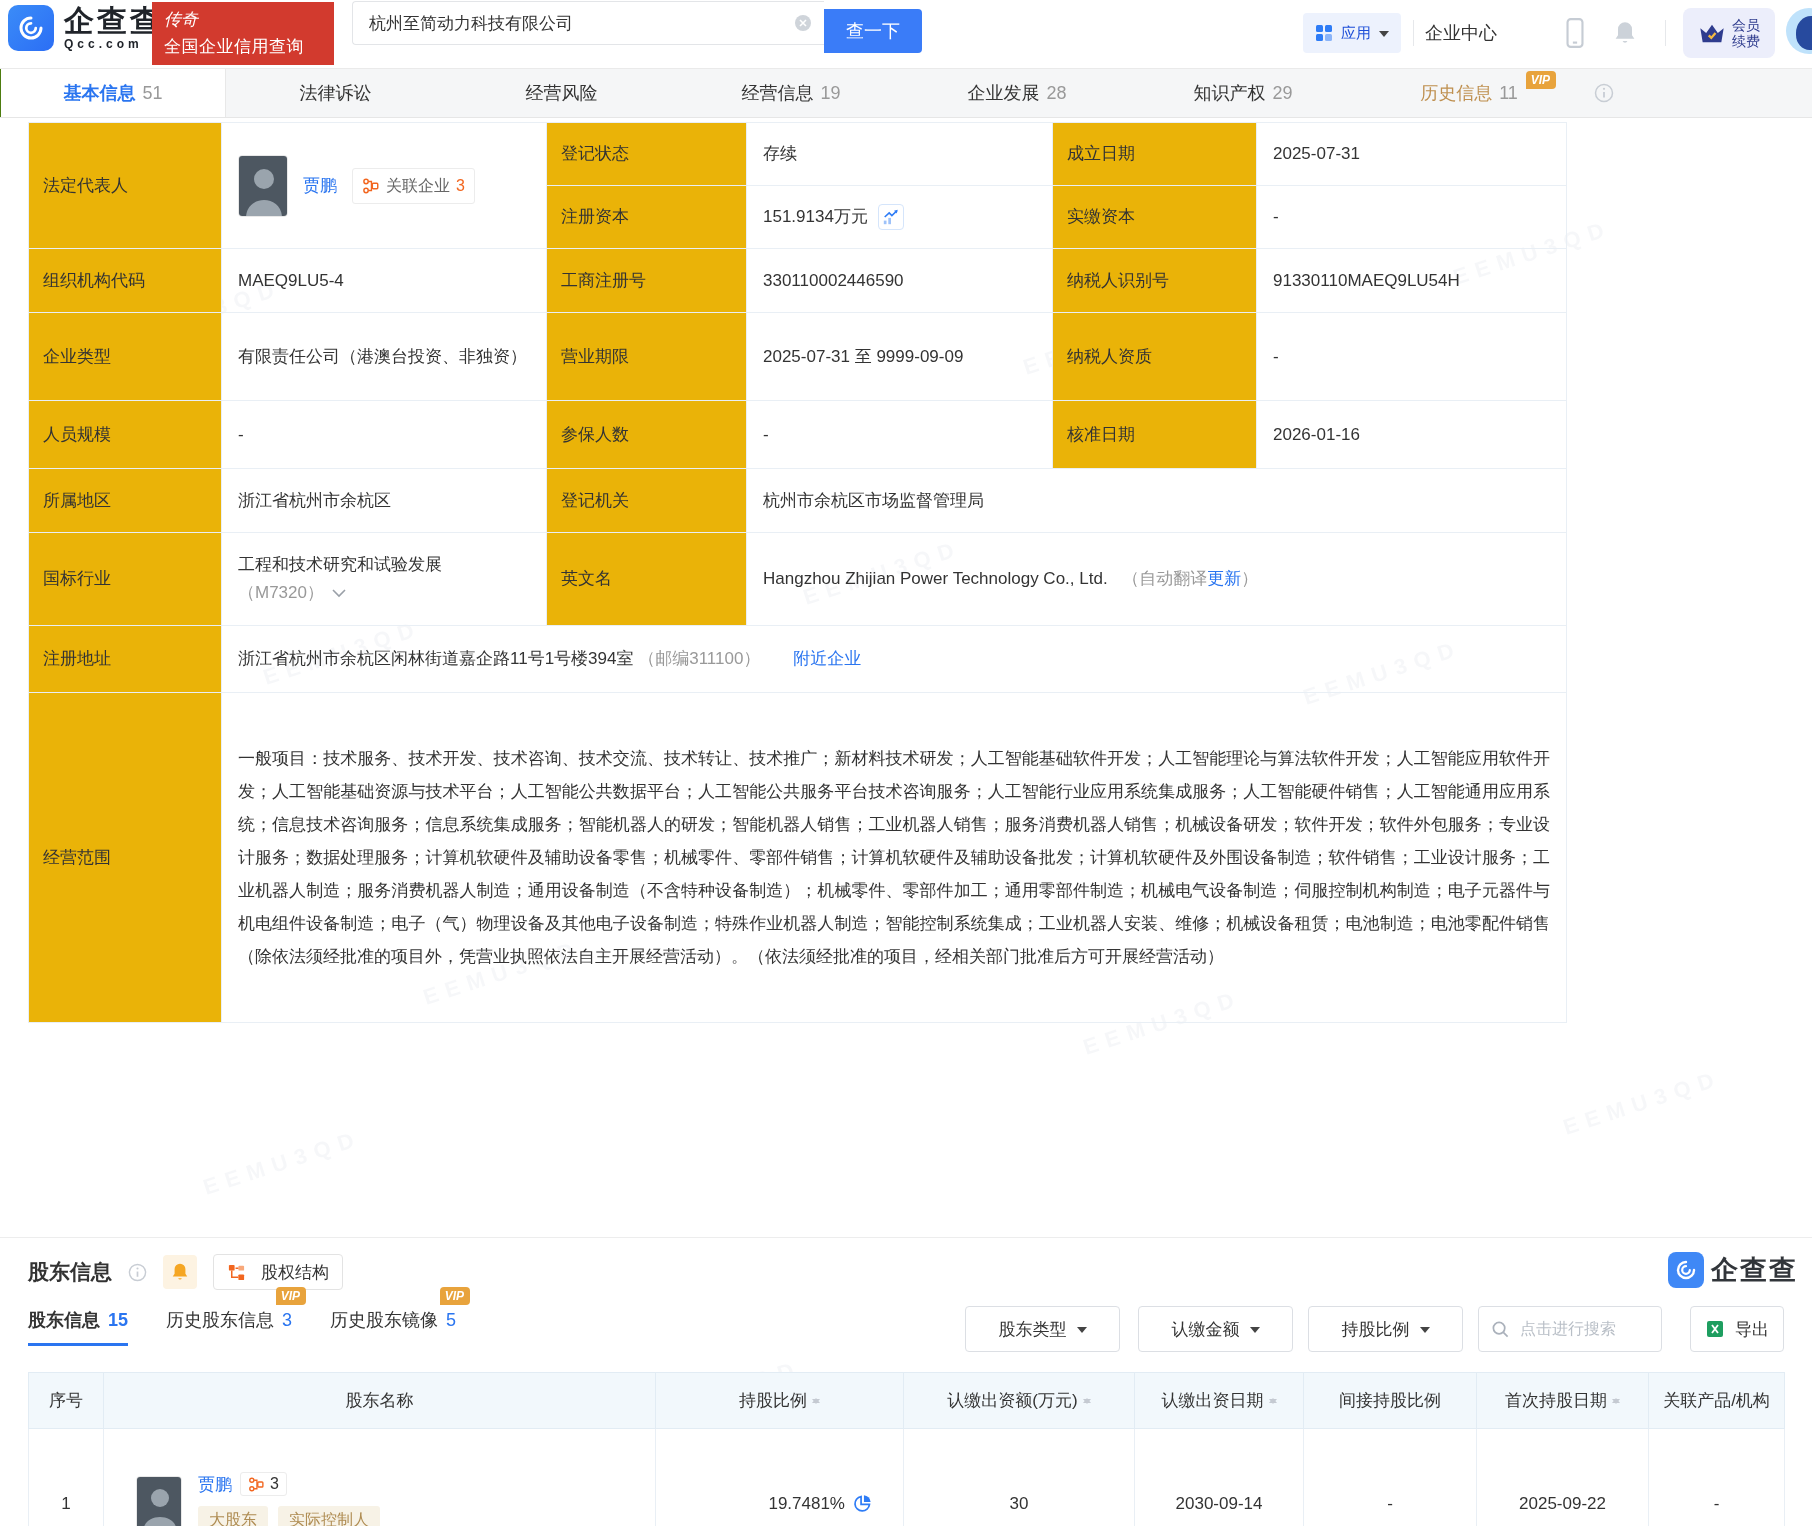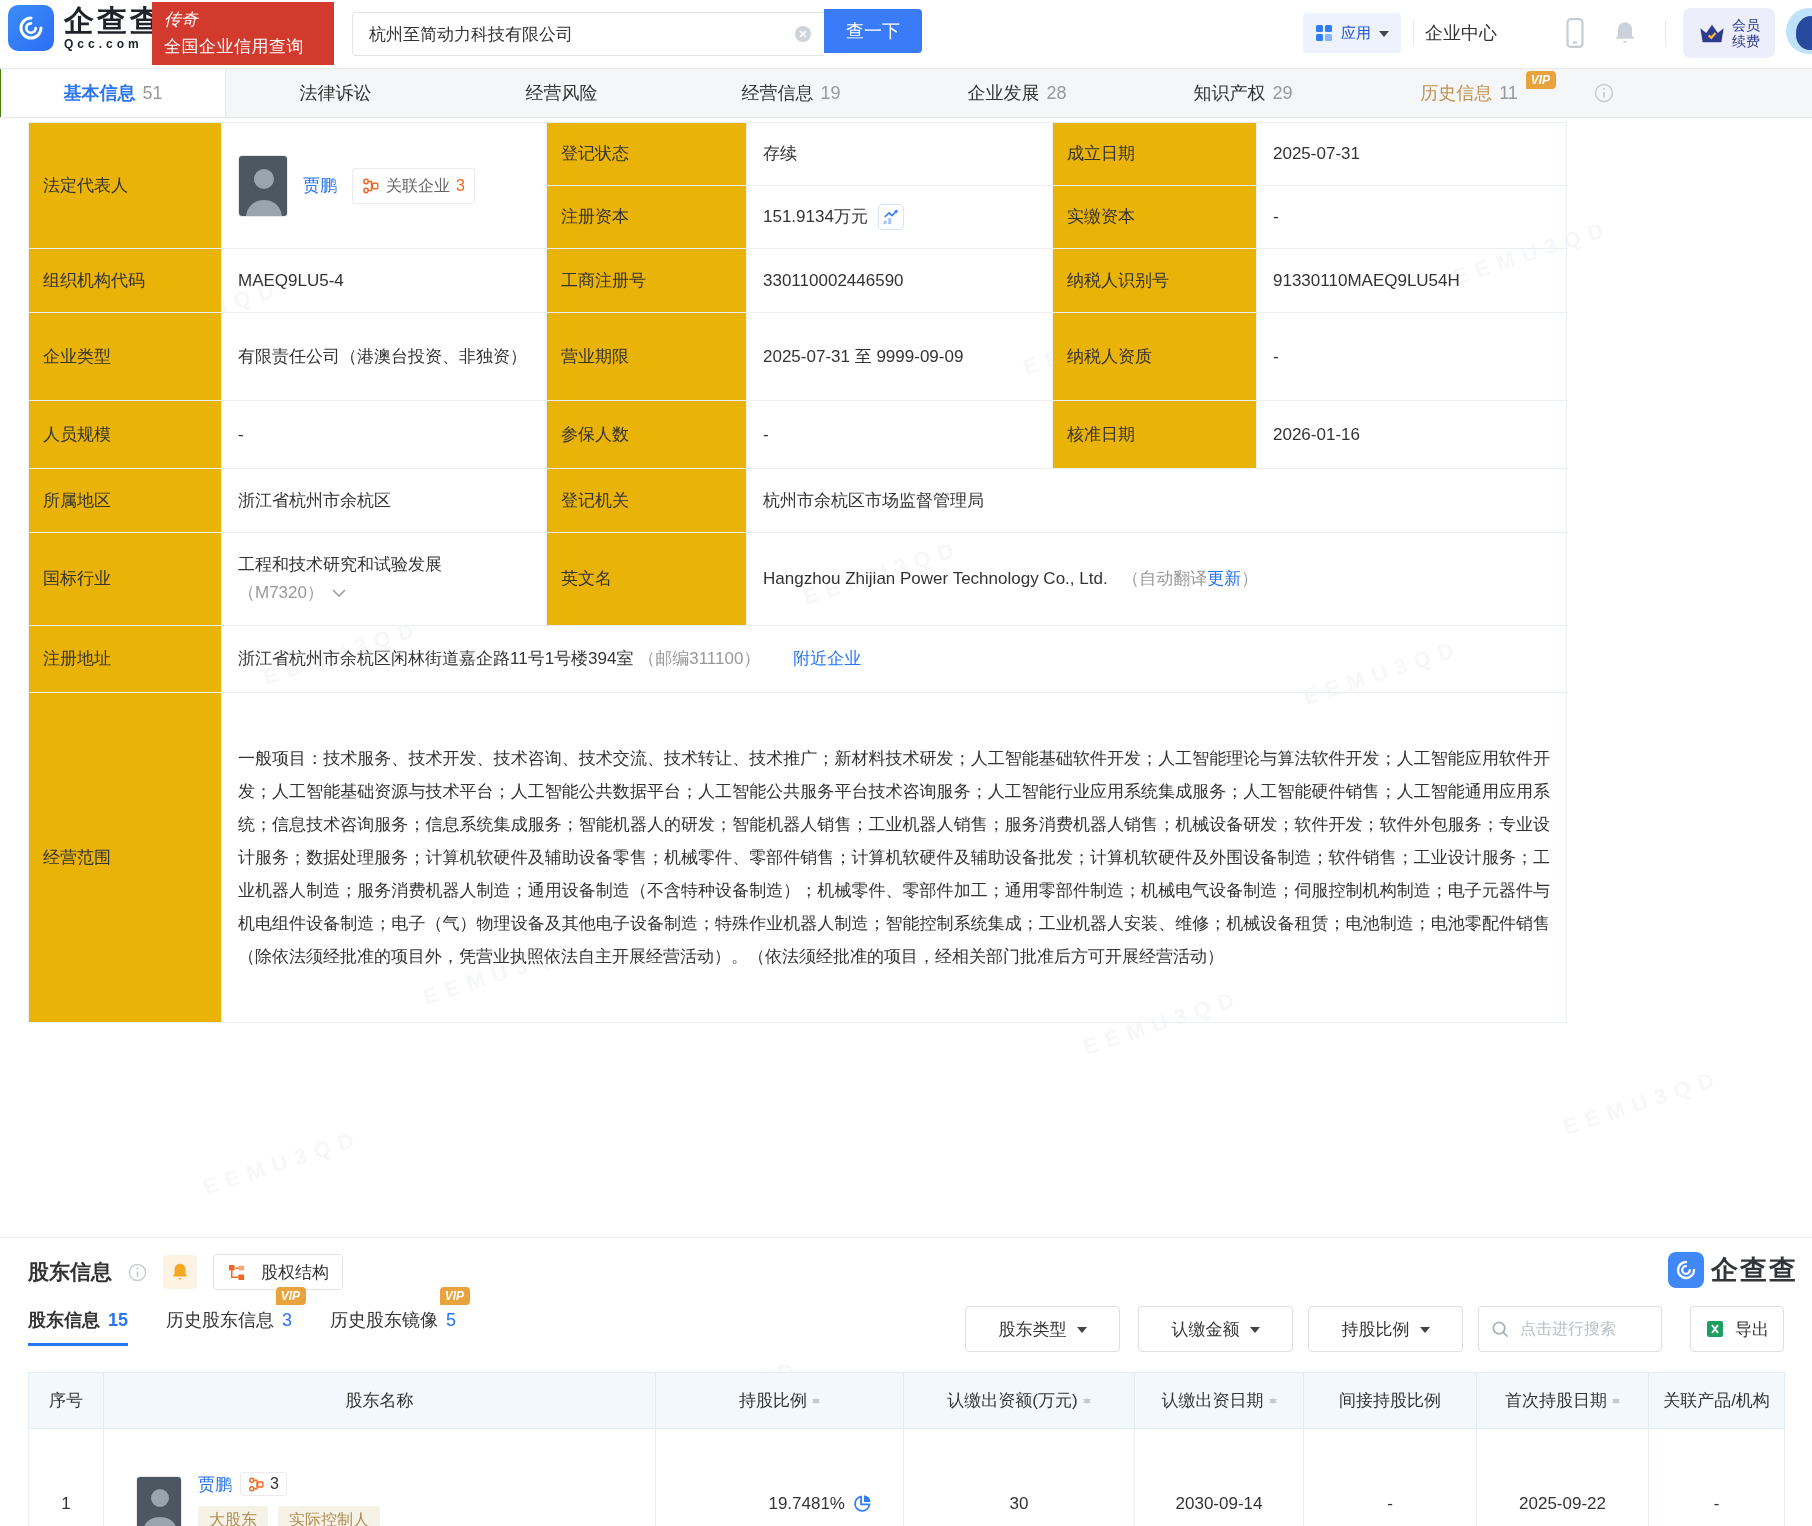"杭州至简动力科技有限公司" .search-wrap { top: 12px -> 1px }
